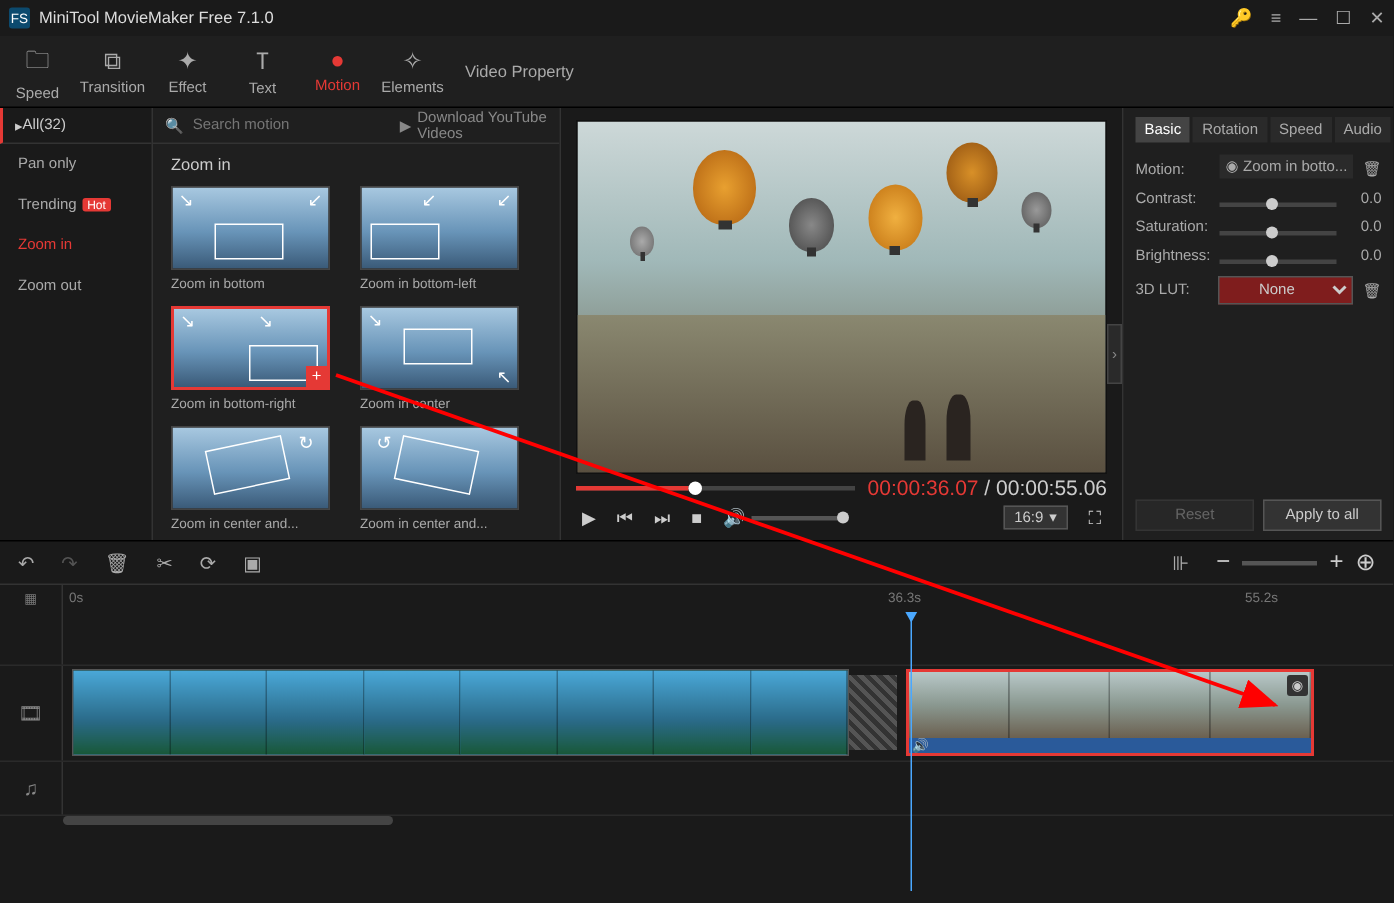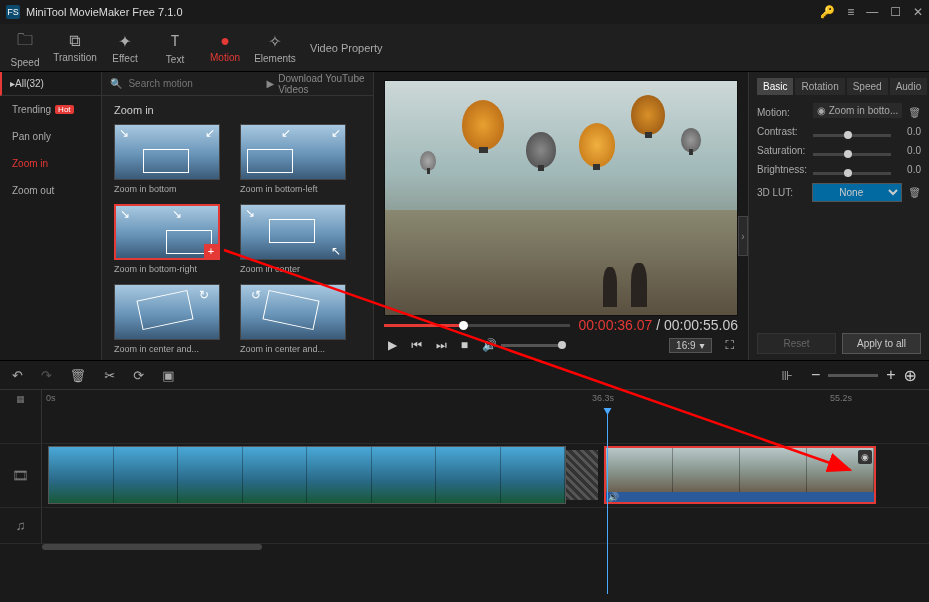"Trending" div.cat { order: before "Pan only" -> after "Pan only" }
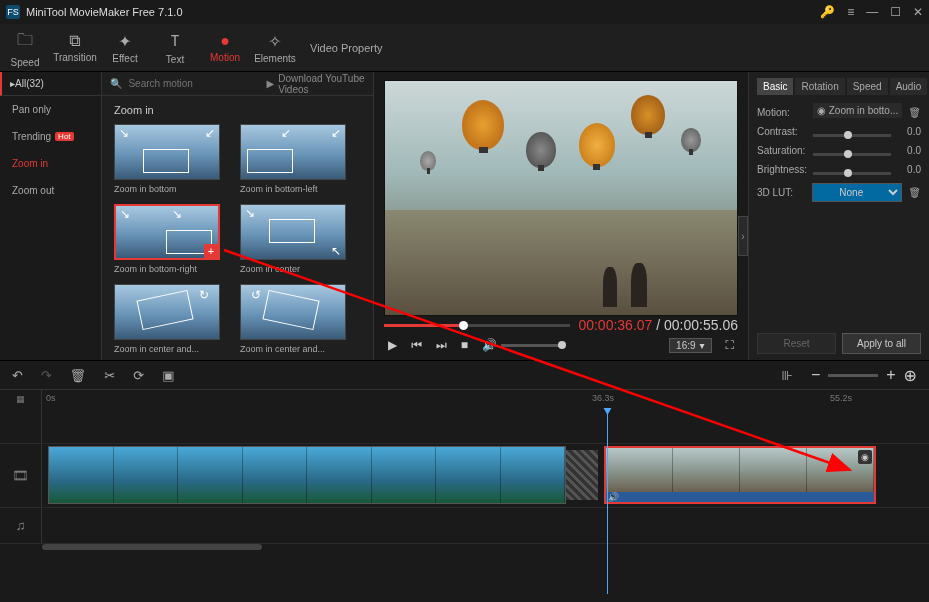"None" .props .lut select { background: #0369a1 -> #7f1d1d }
